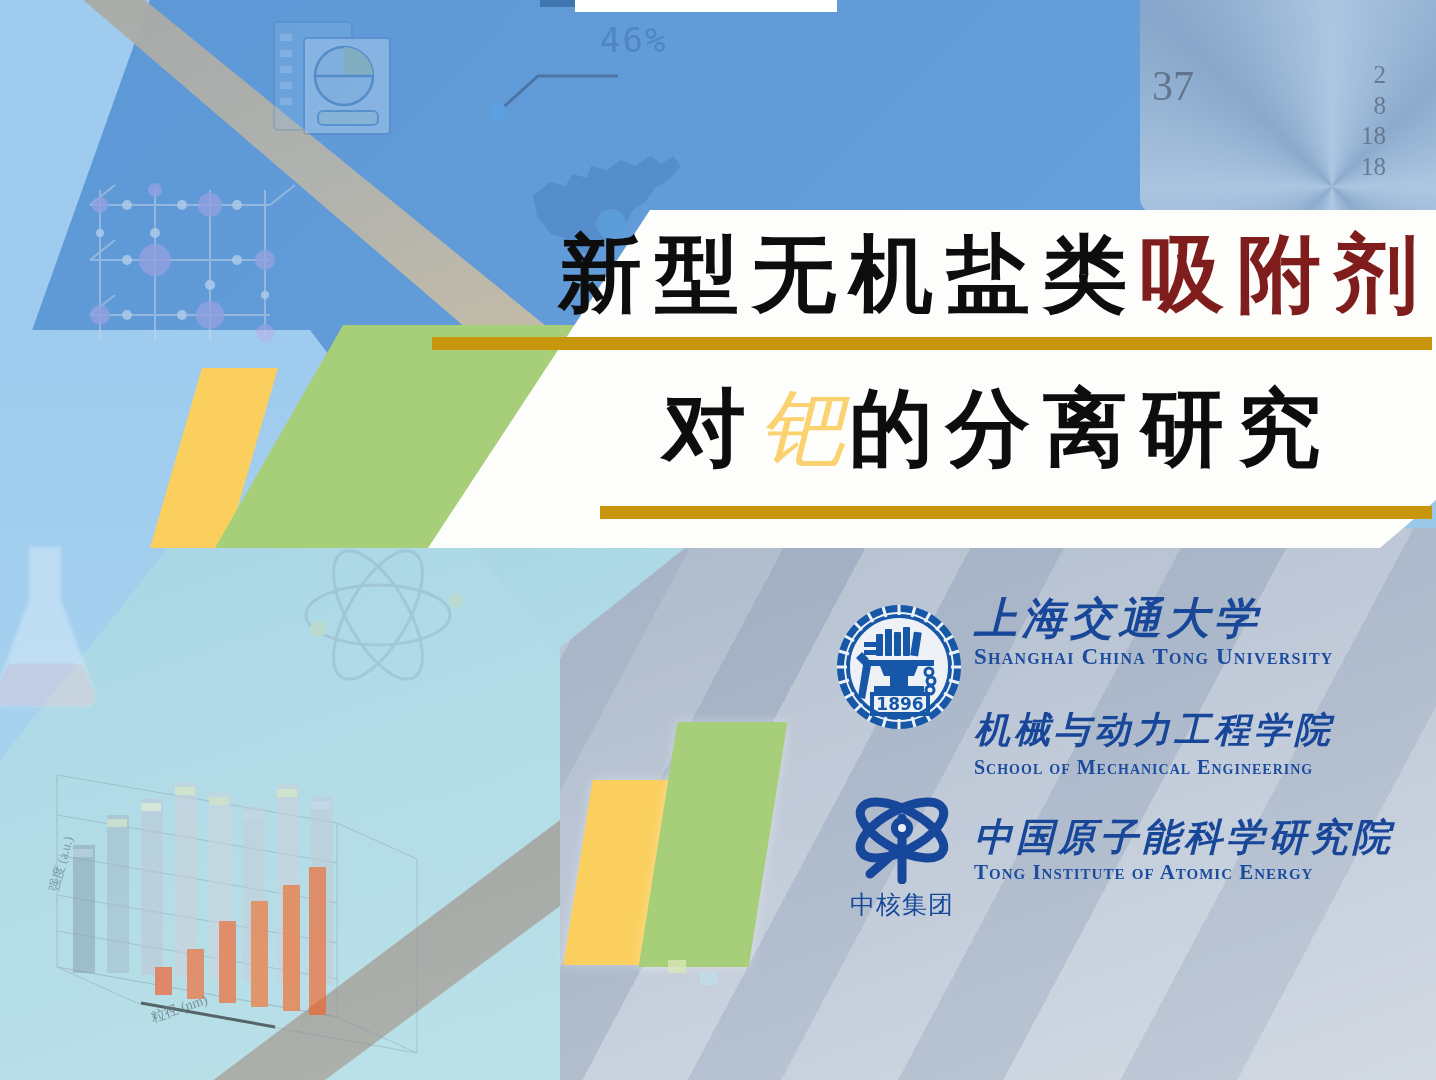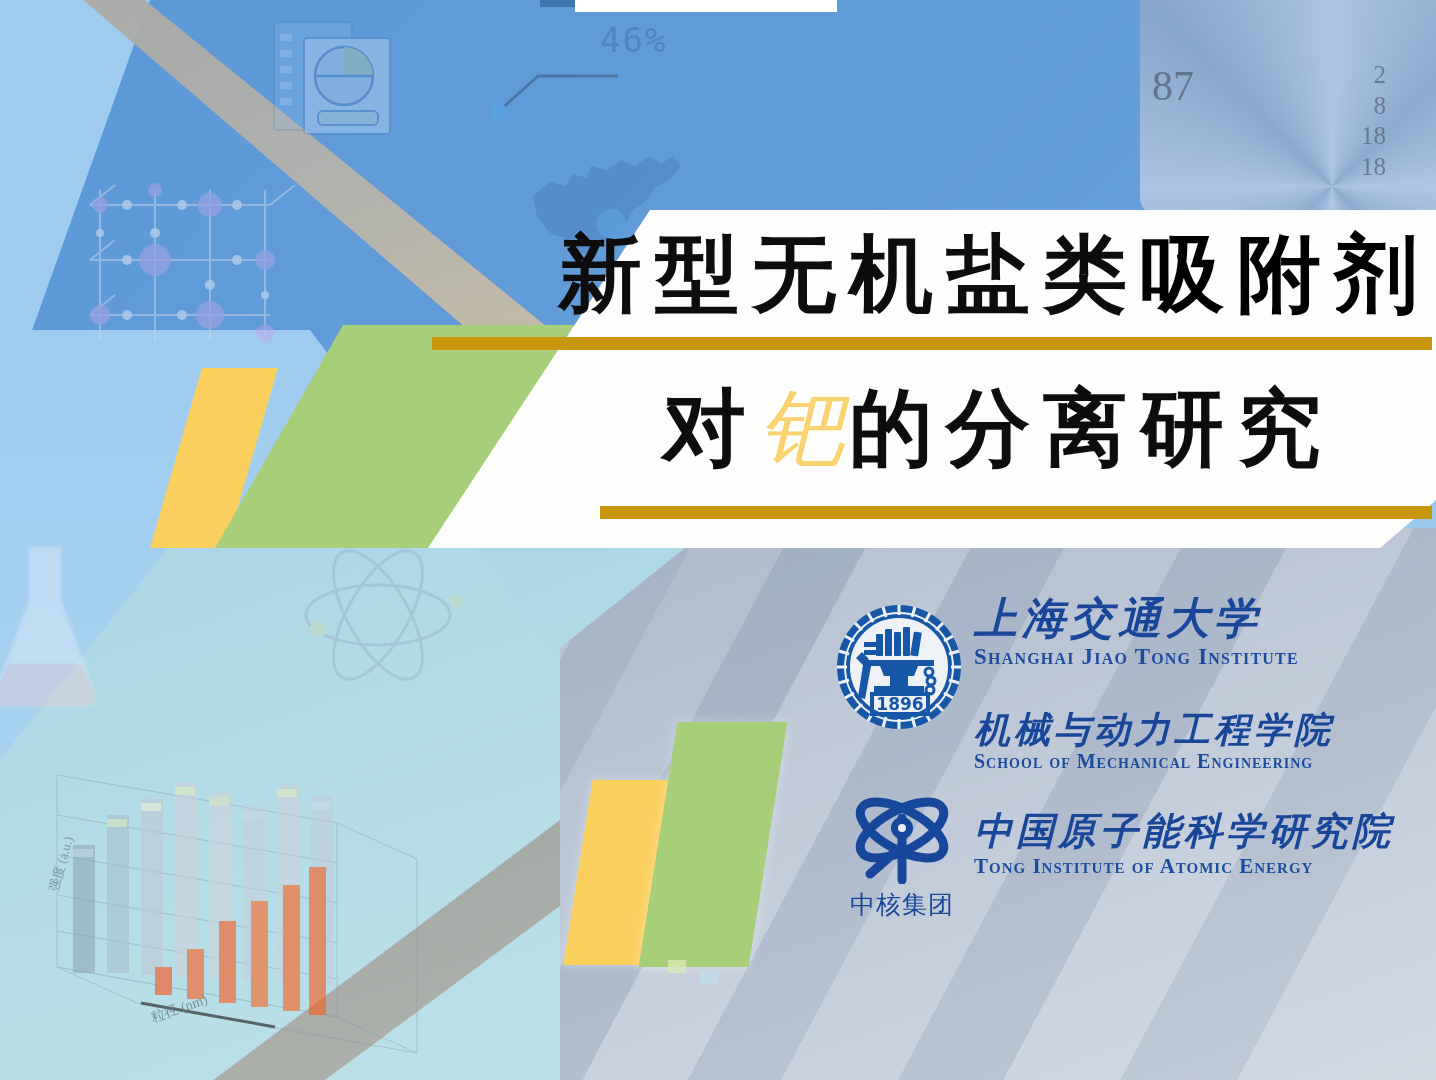"87" div.pd-num { text: 87 -> 37 }
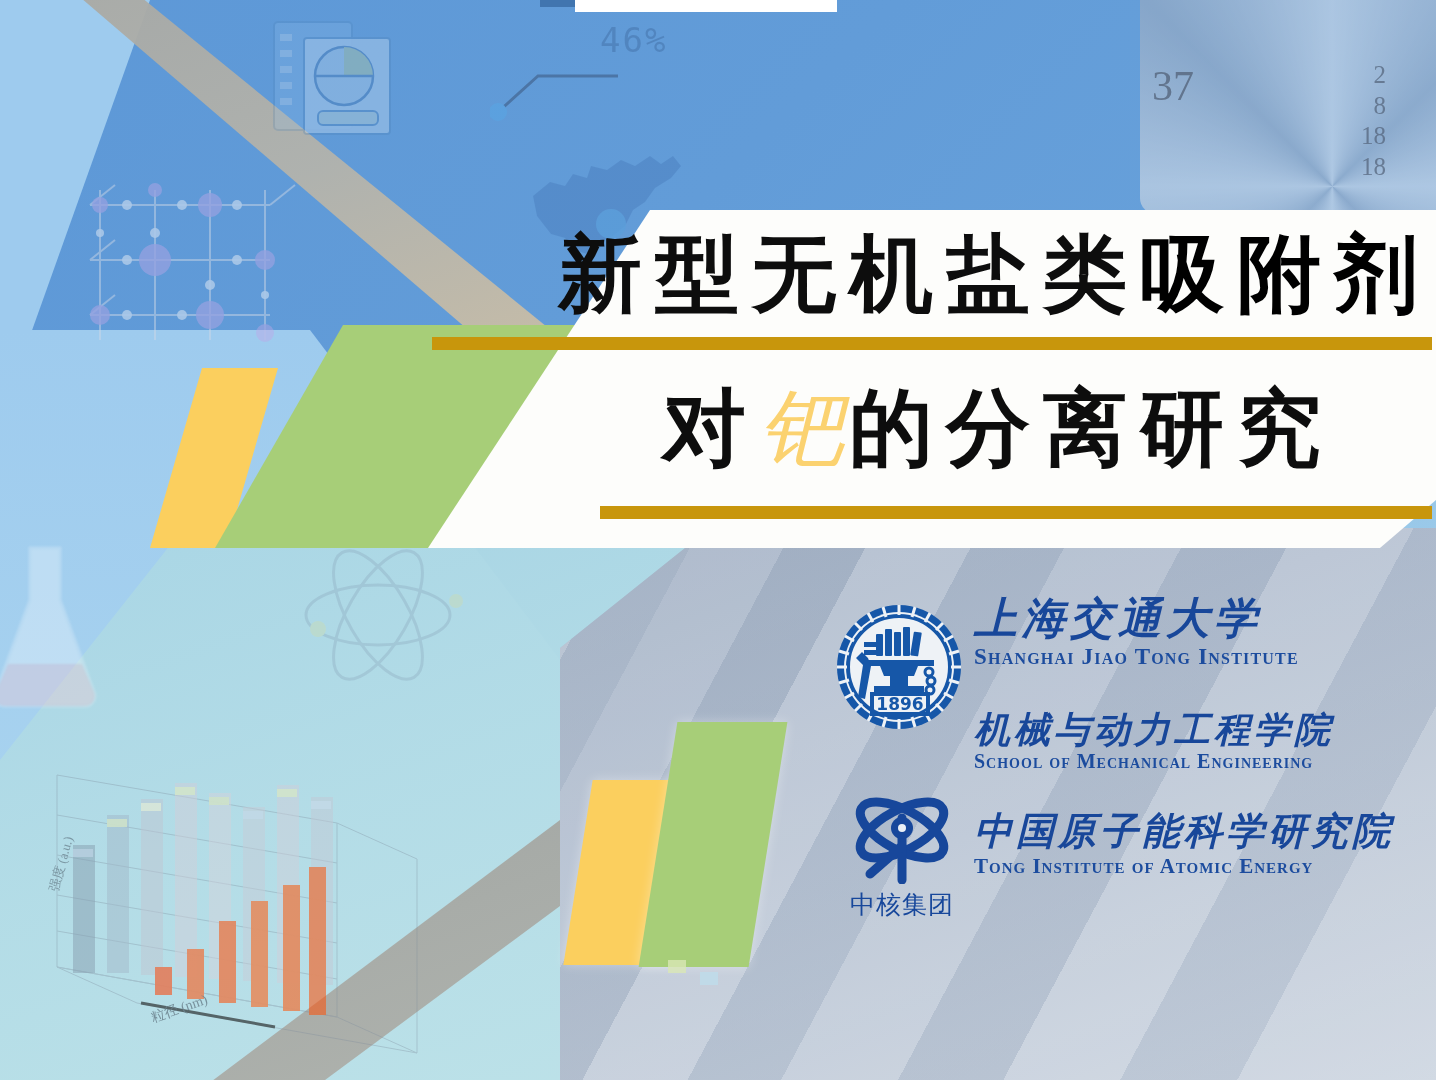"吸附剂" .t-green { color: #000000 -> #7f1d1d }
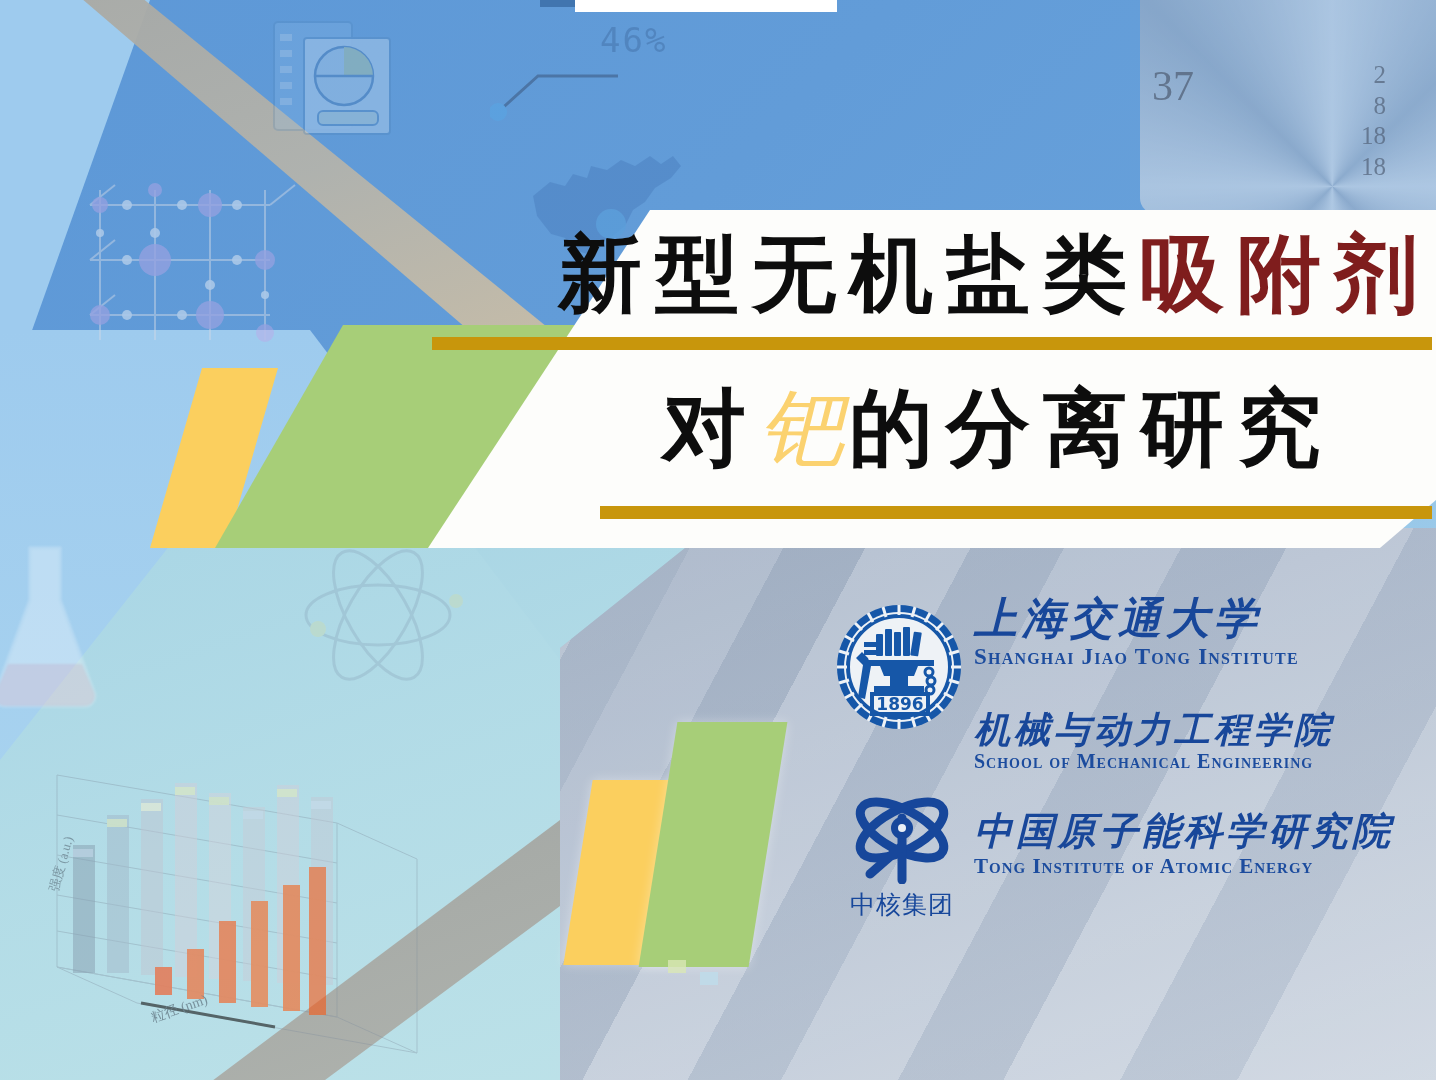"Shanghai Jiao Tong Institute" div.en-name { text: Jiao Tong Institute -> China Tong University }
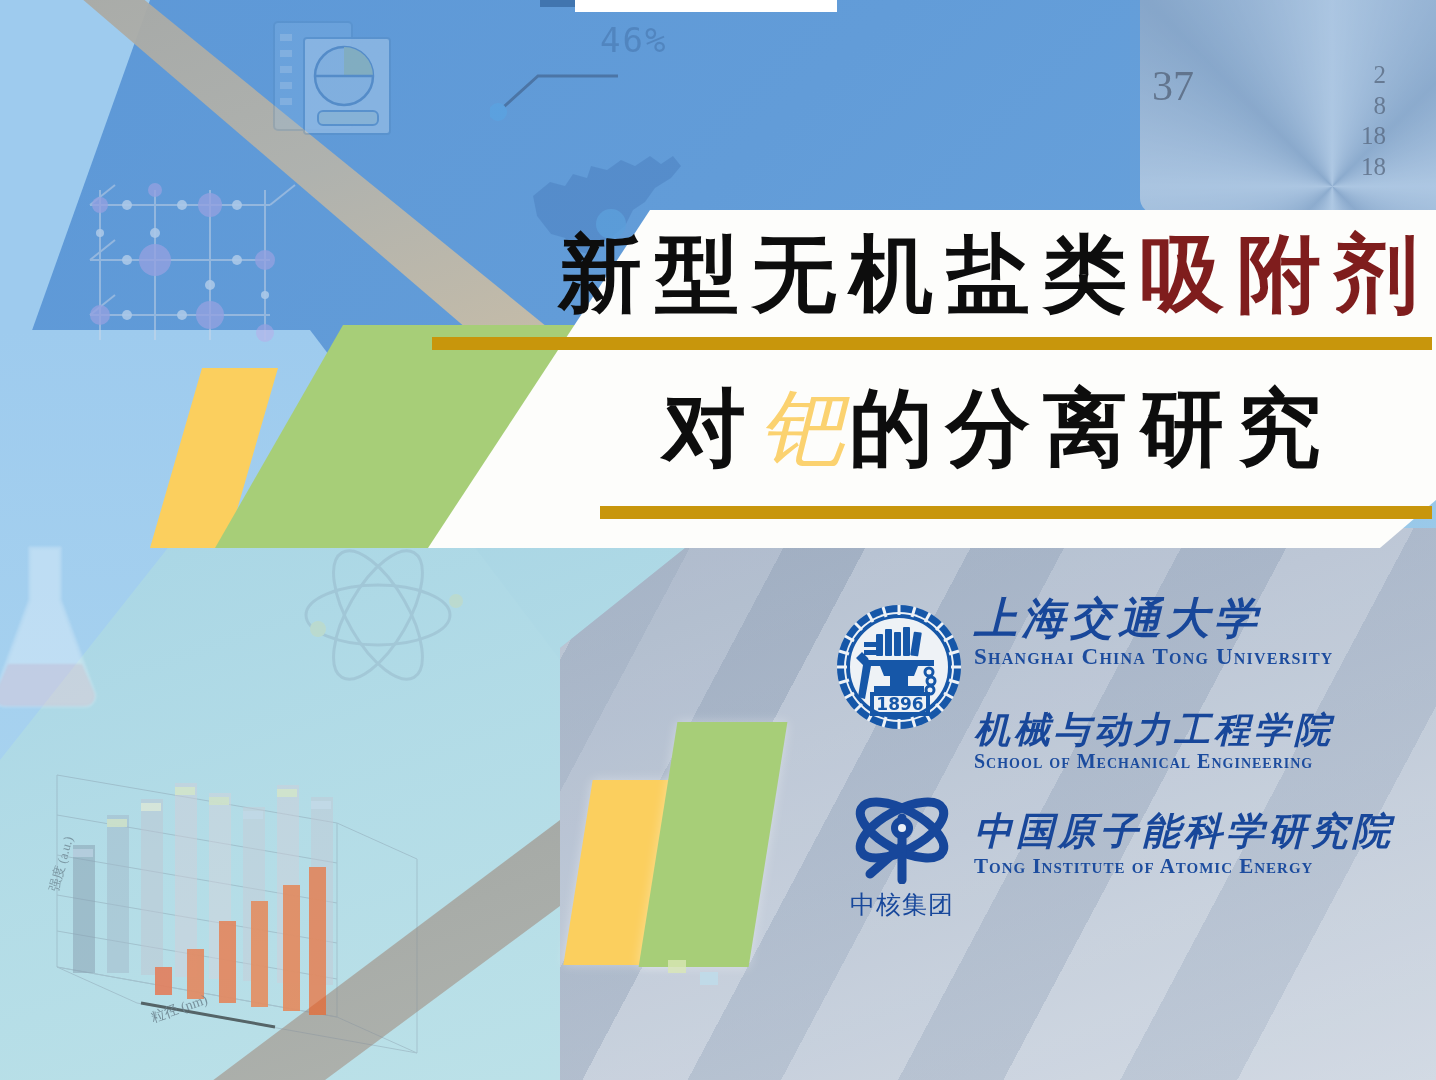"School of Mechanical Engineering" .en-2 { margin-top: 2px -> 8px }
